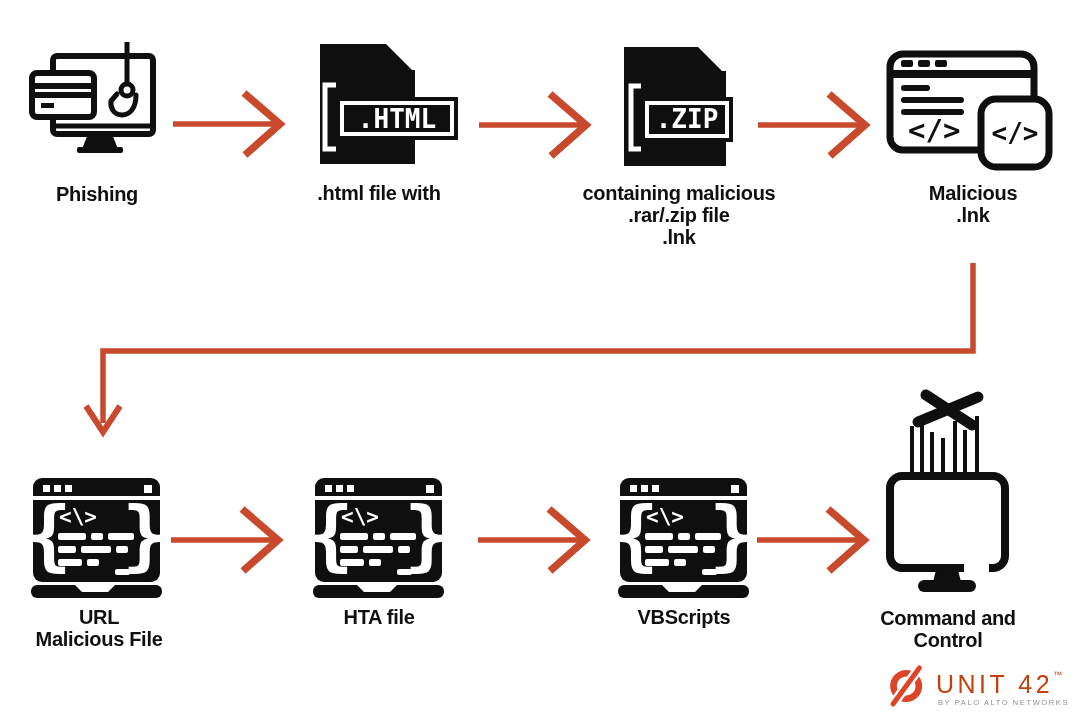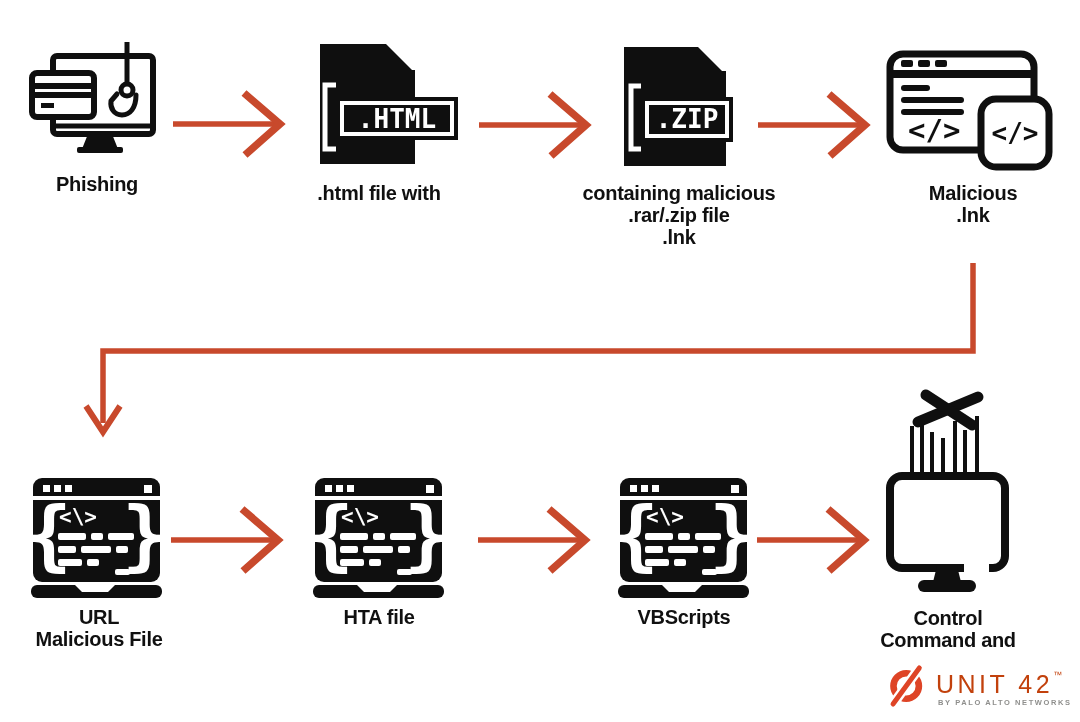"Phishing" div.label { top: 173px -> 183px }
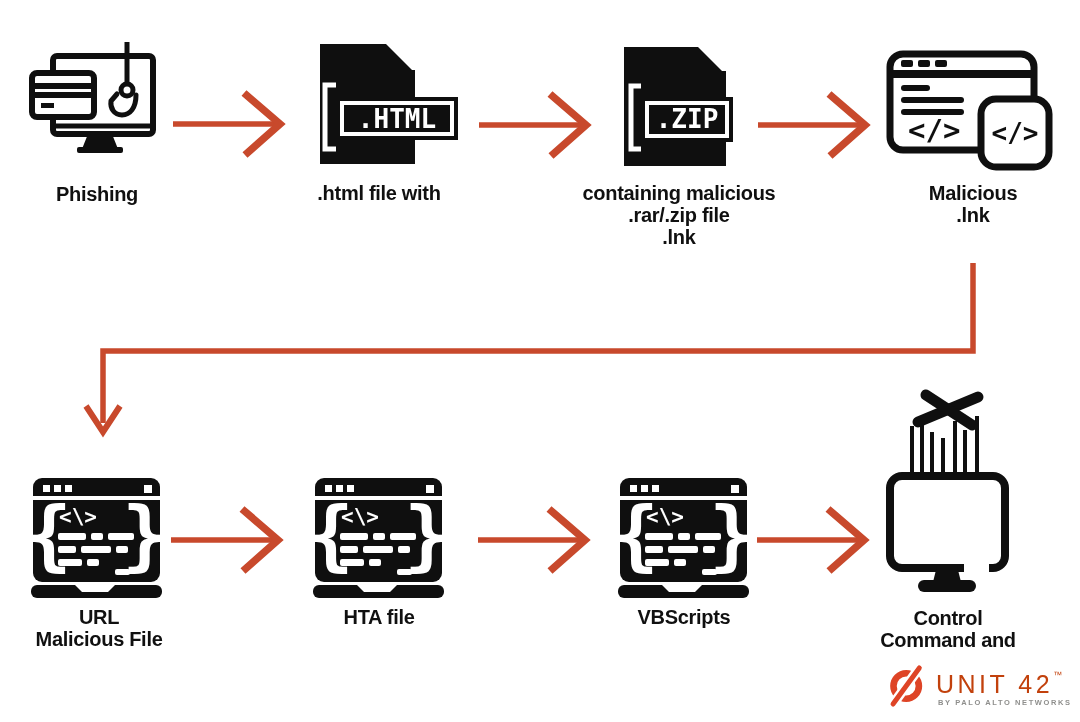"Control" span { order: before "Command and" -> after "Command and" }
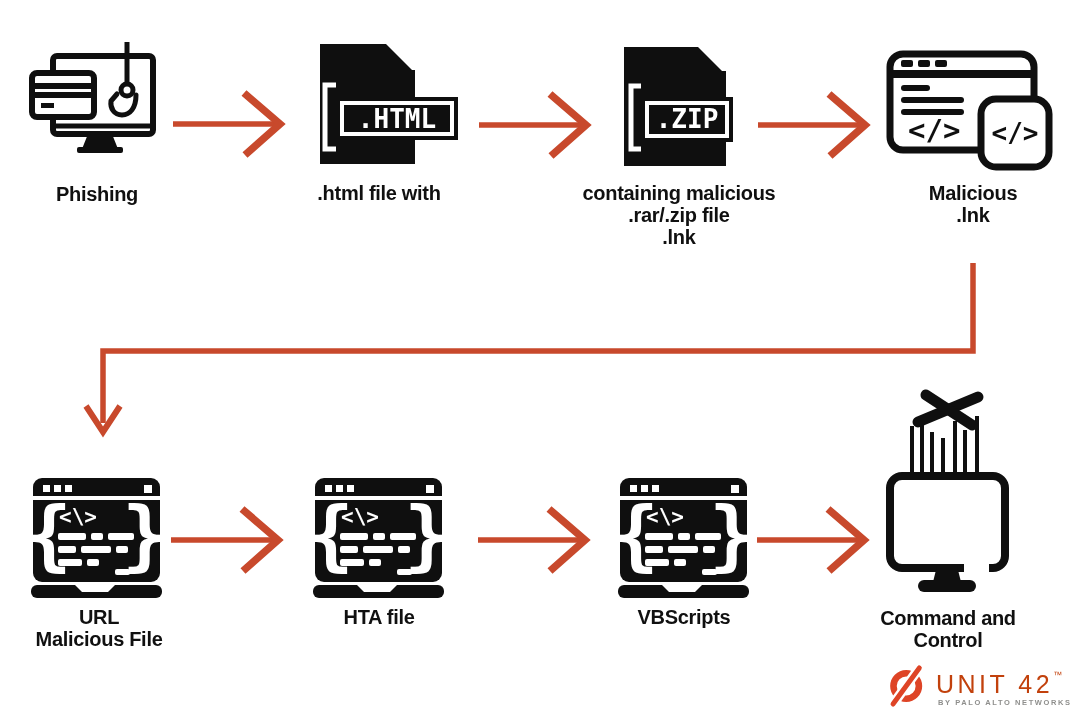"BY PALO ALTO NETWORKS" .tagline { font-weight: 700 -> 400 }
